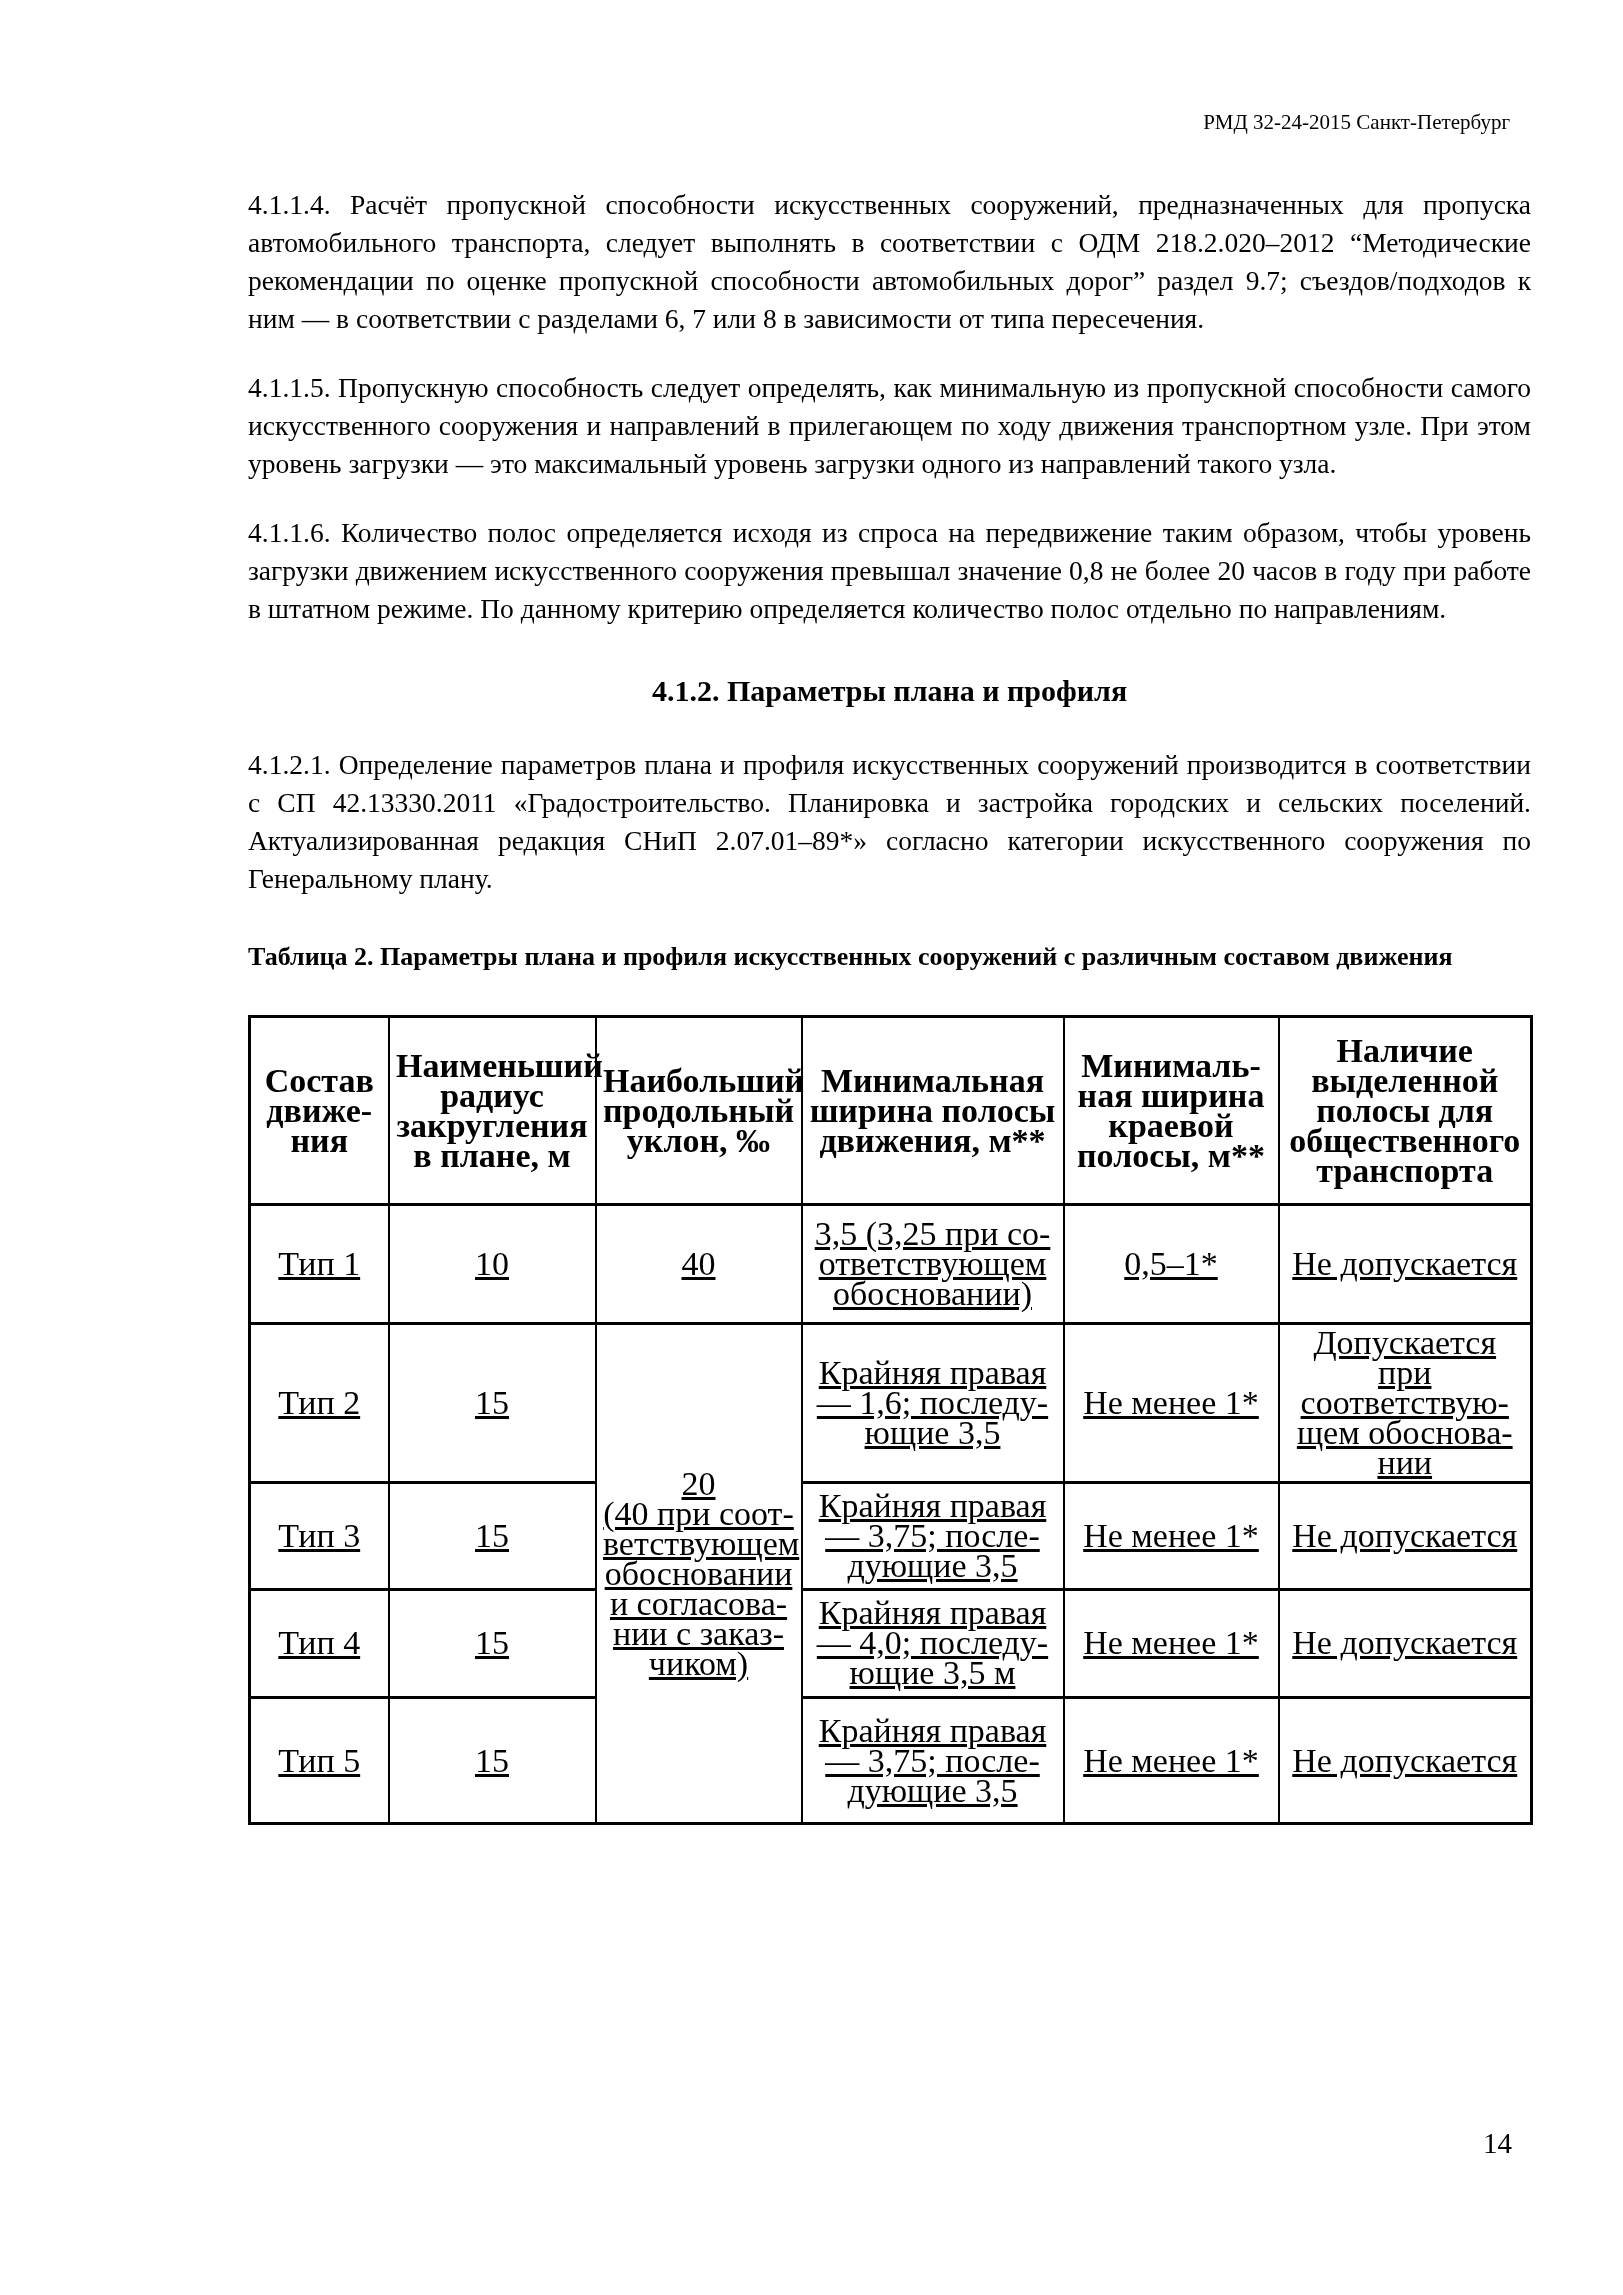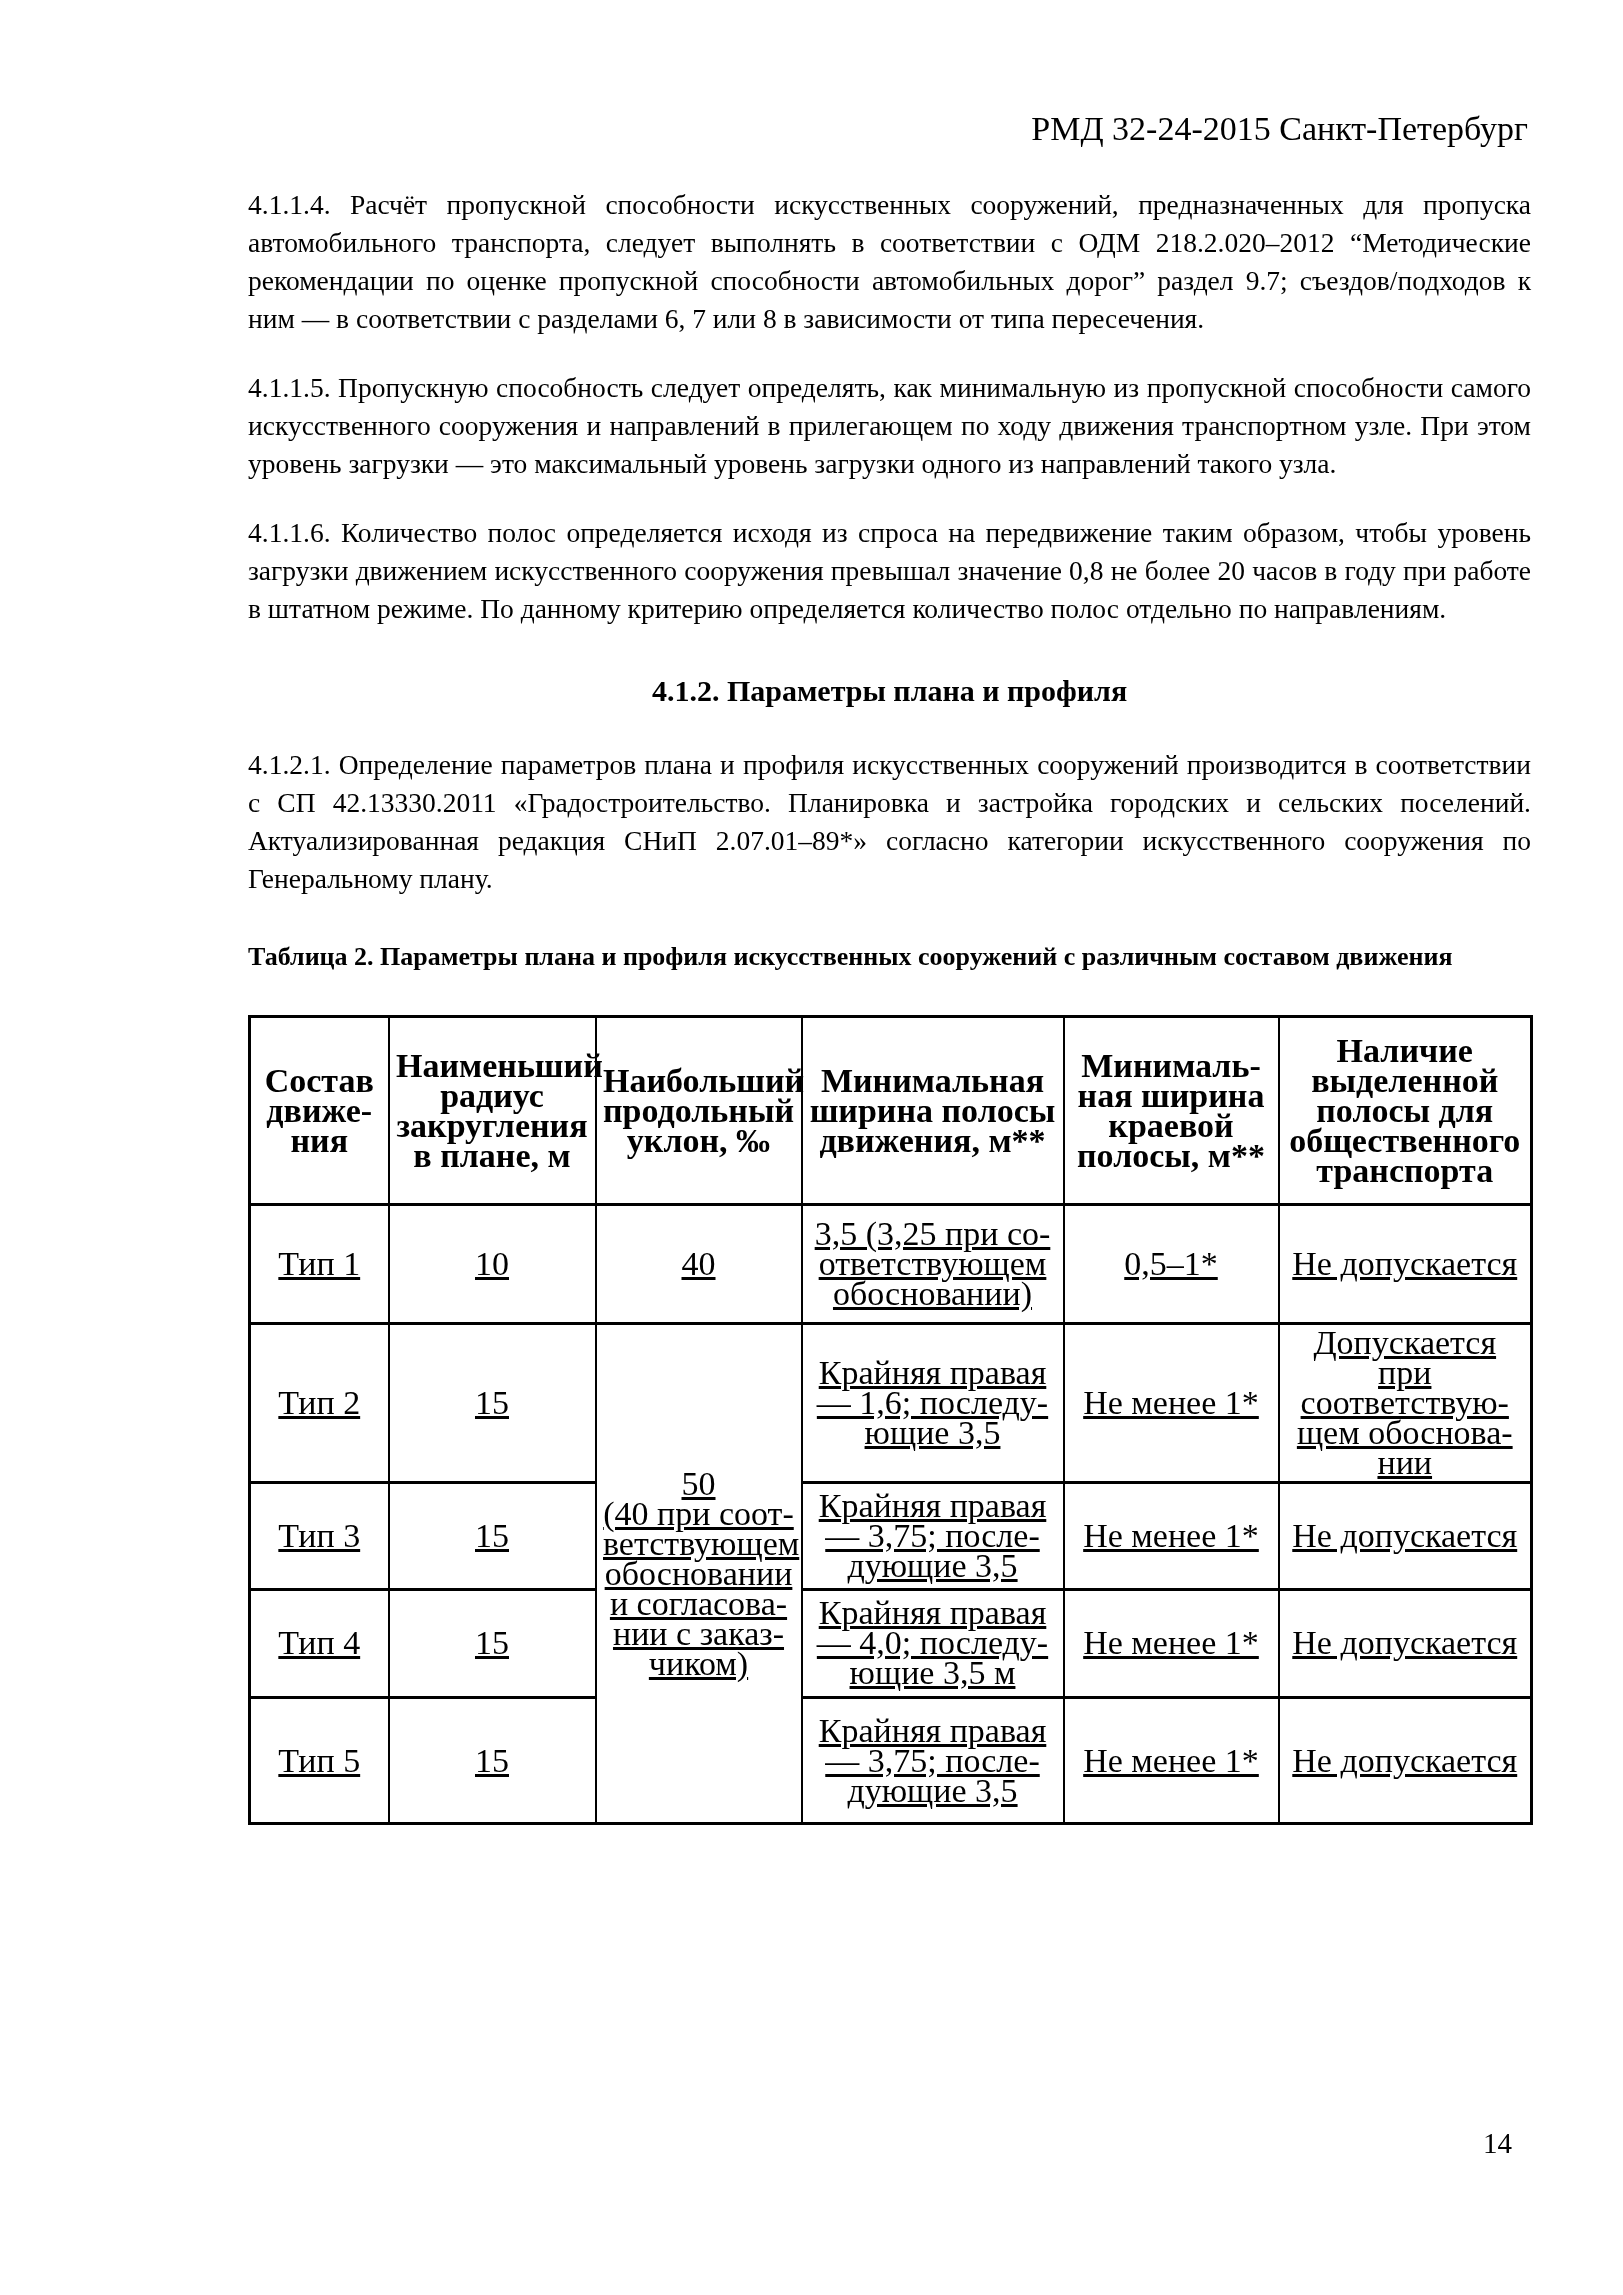"РМД 32-24-2015 Санкт-Петербург" .header { font-size: 34px -> 21px; right: 95px -> 113px }
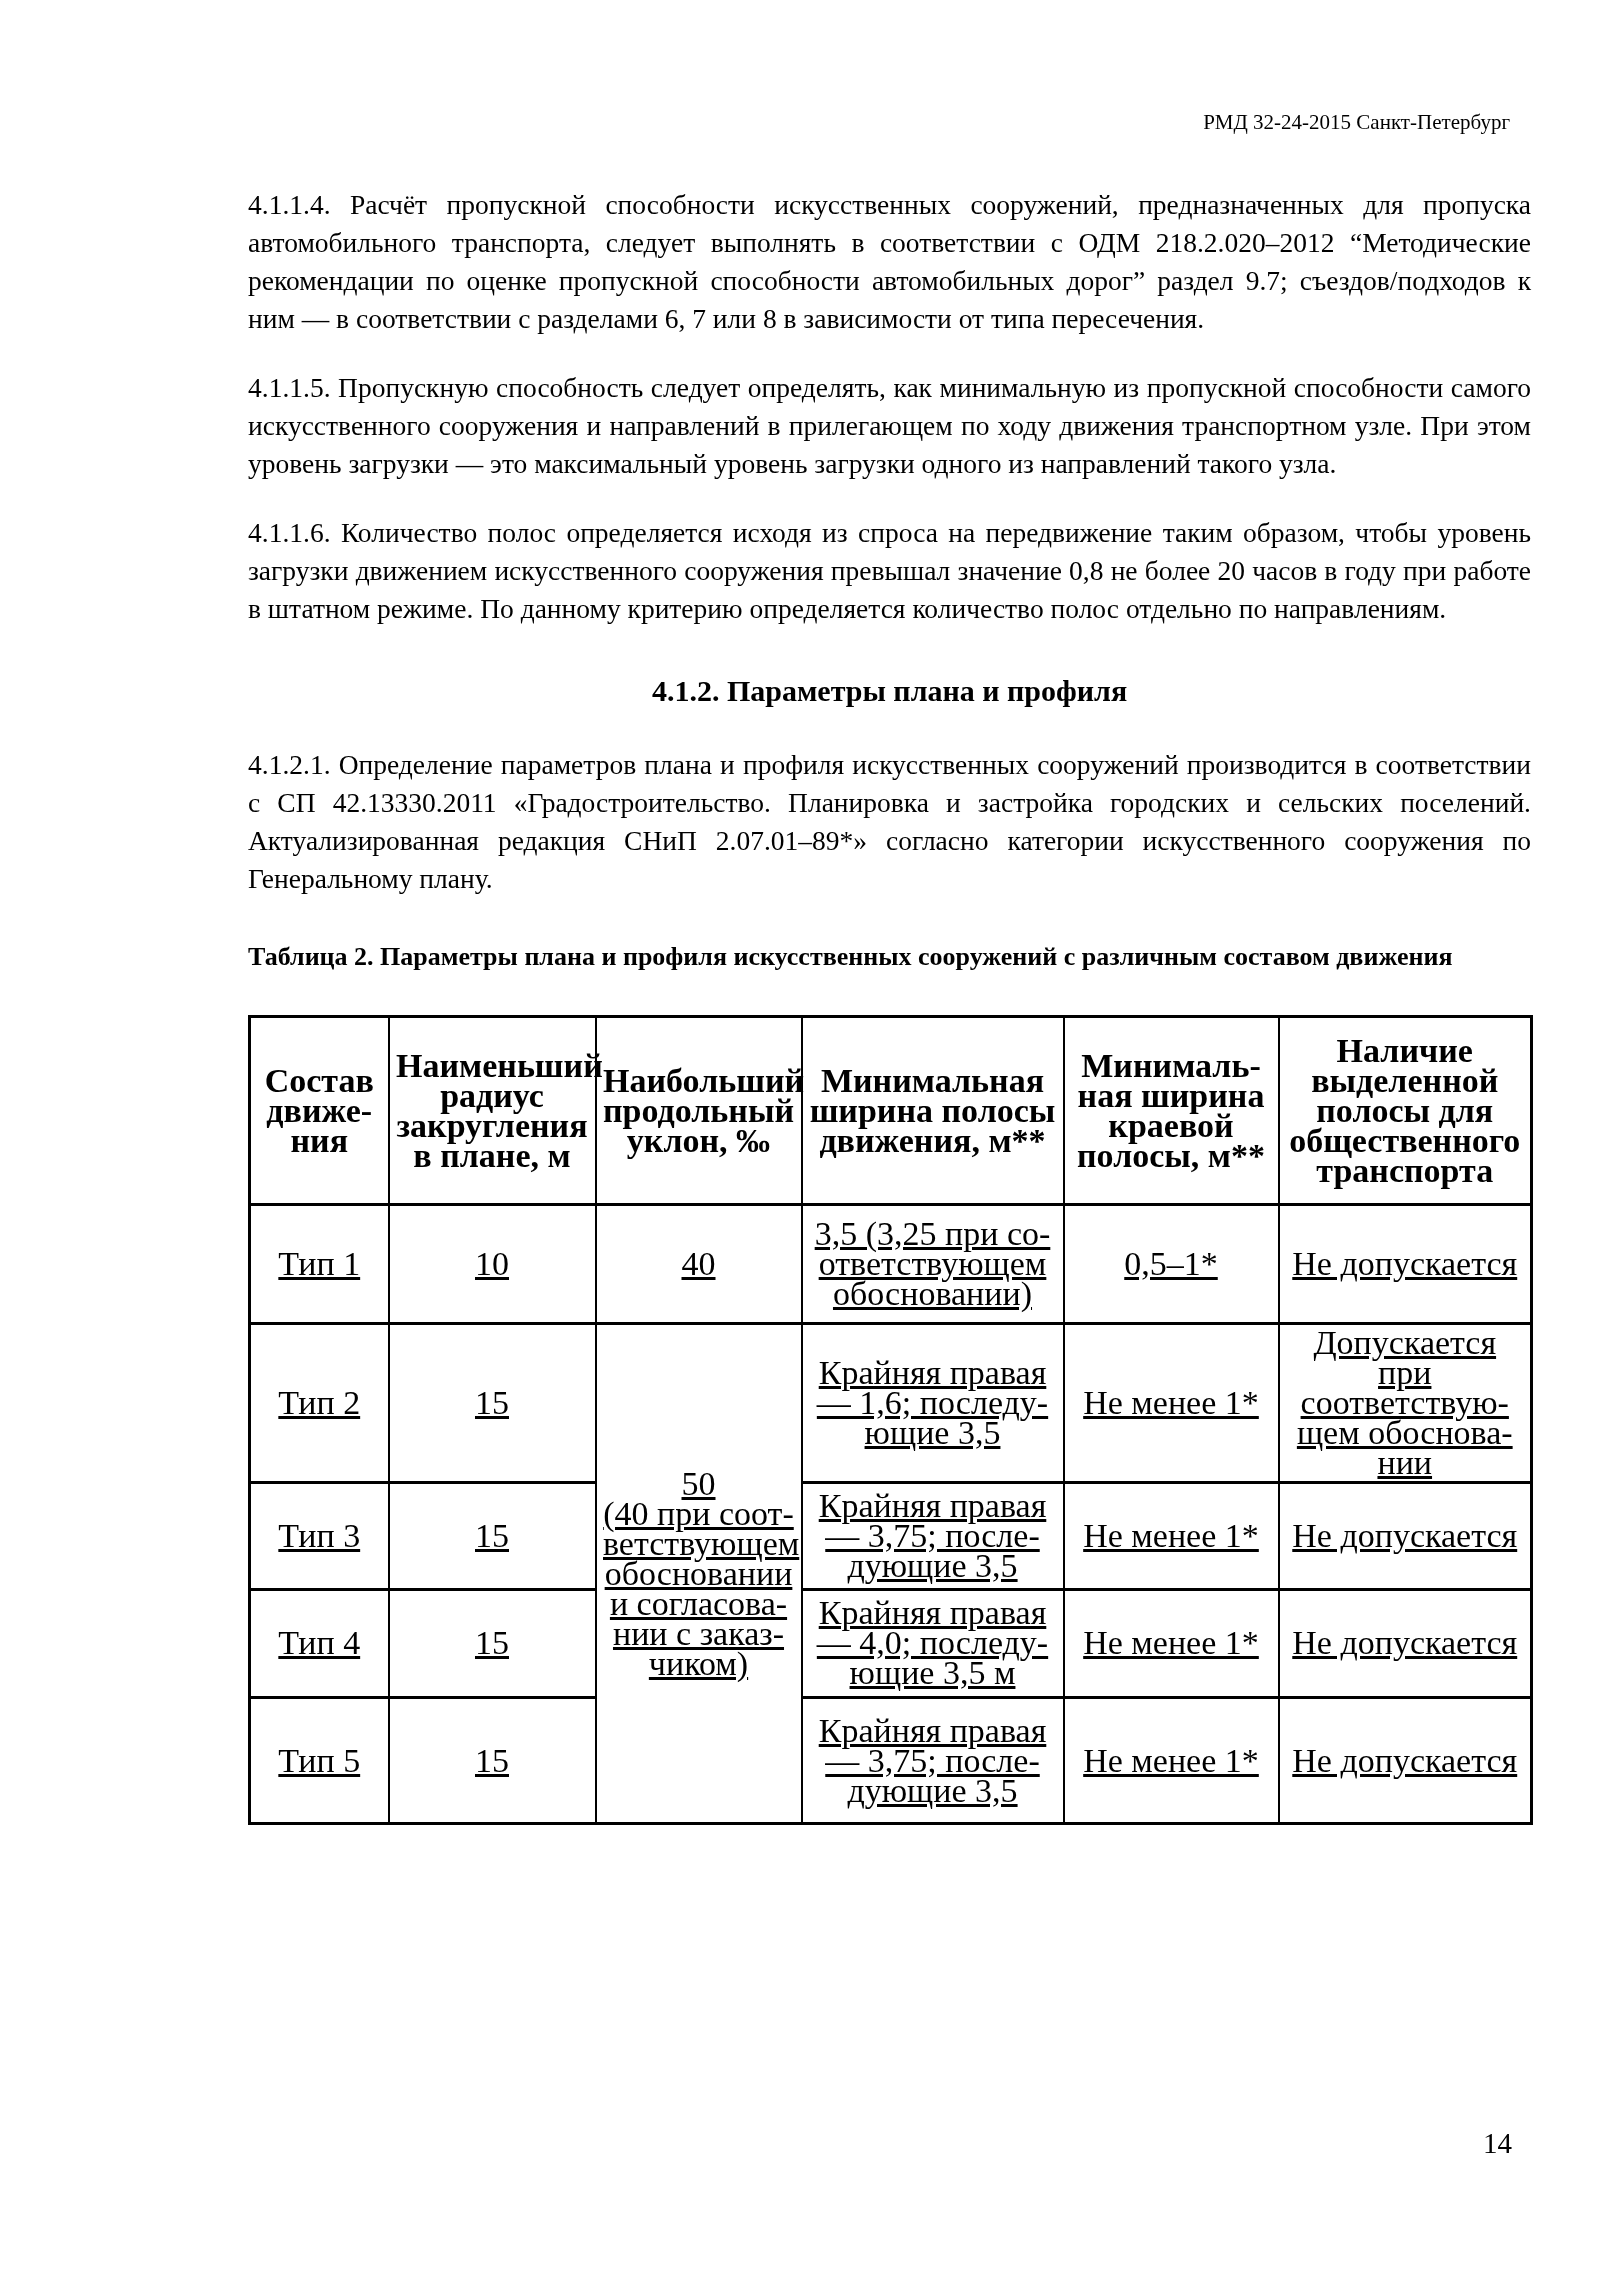"50" td.ml { text: 50 -> 20 }
